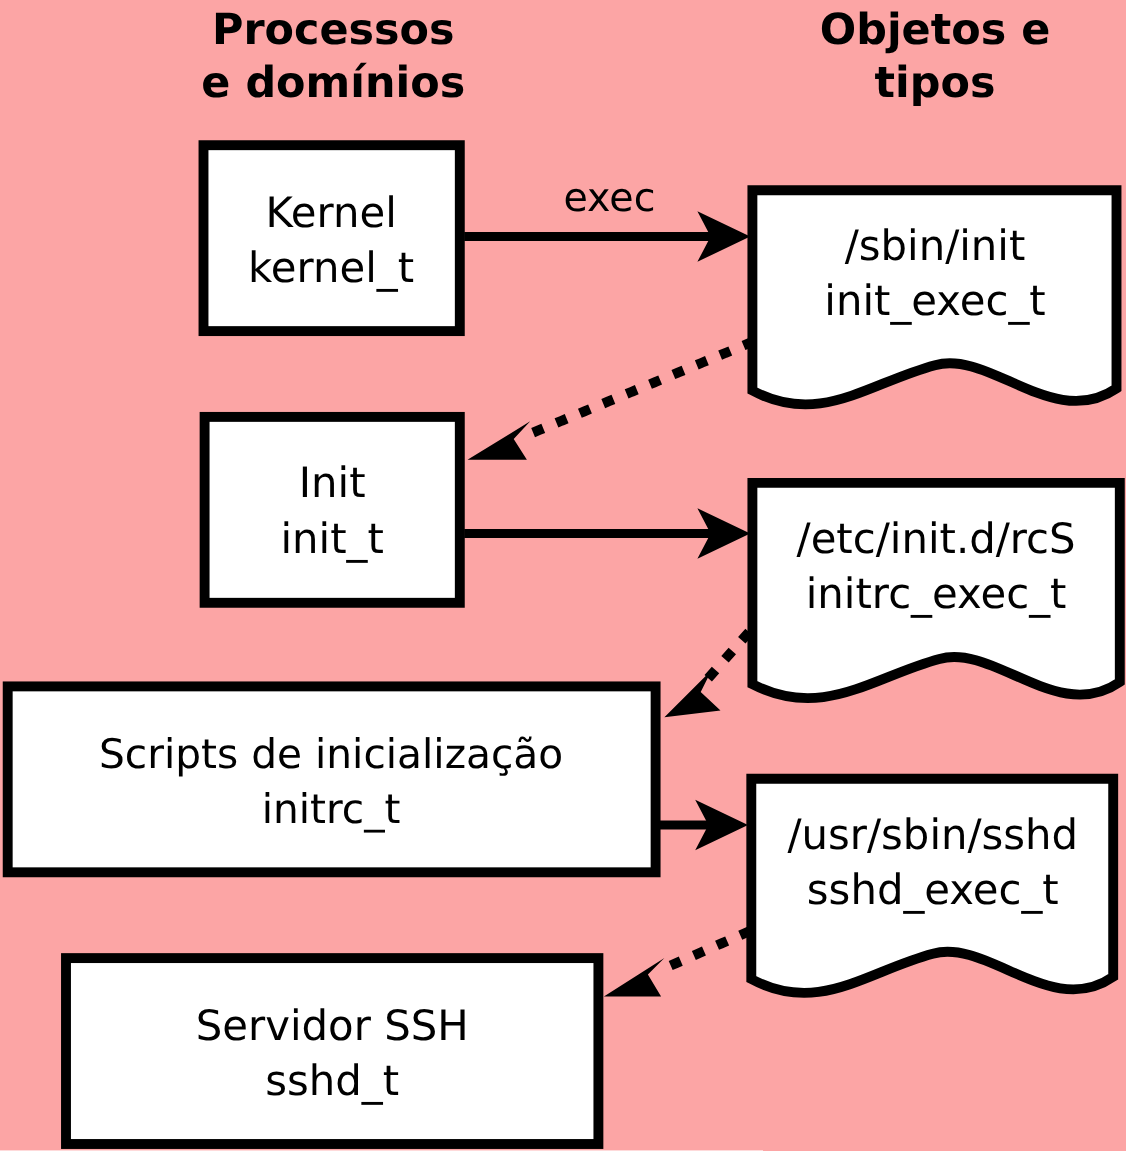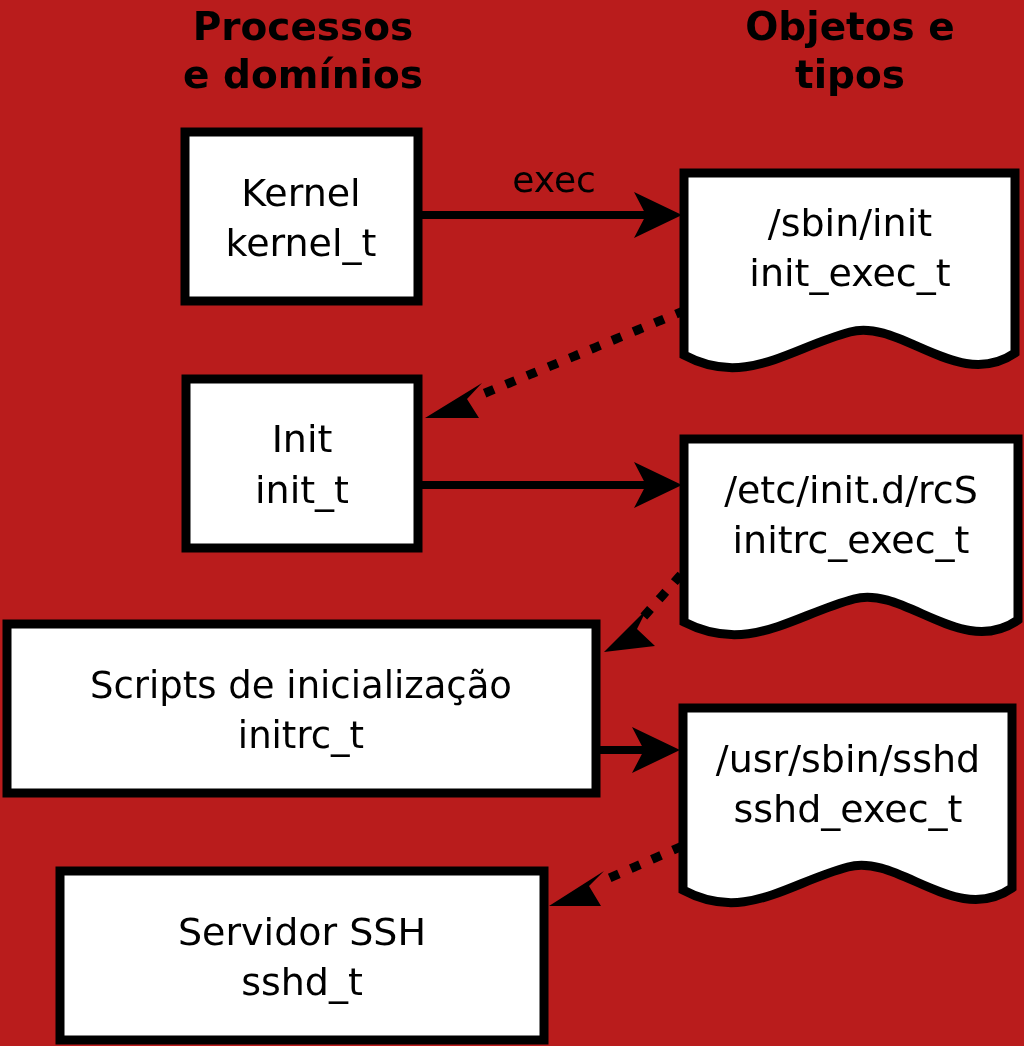"Processos" #canvas { background: #b91c1c -> #fca5a5 }
